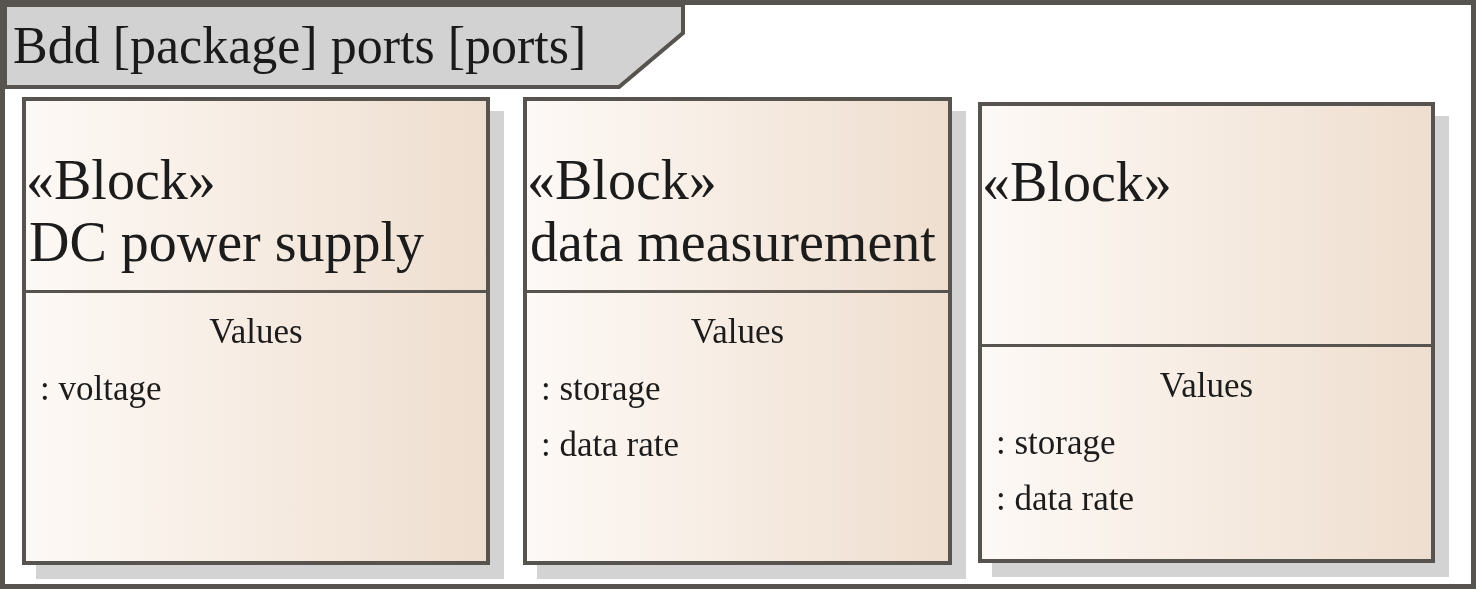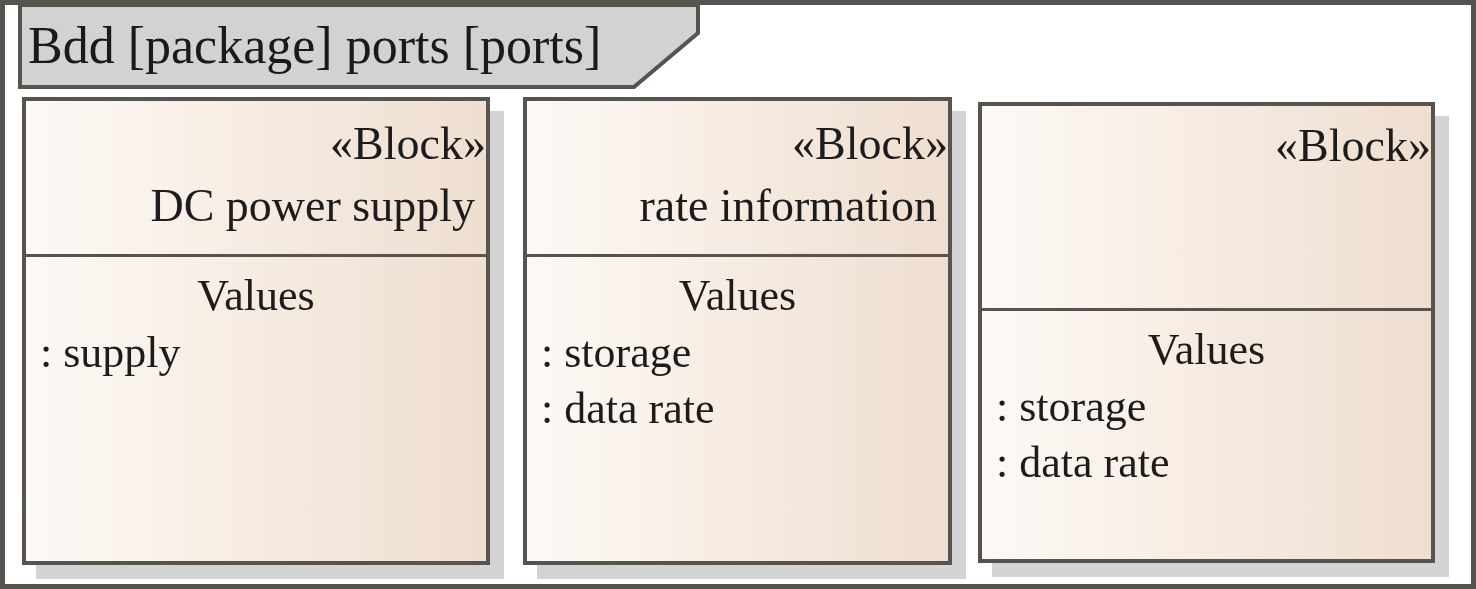"Bdd [package] ports [ports]" .tab { left: 18px -> 3px }
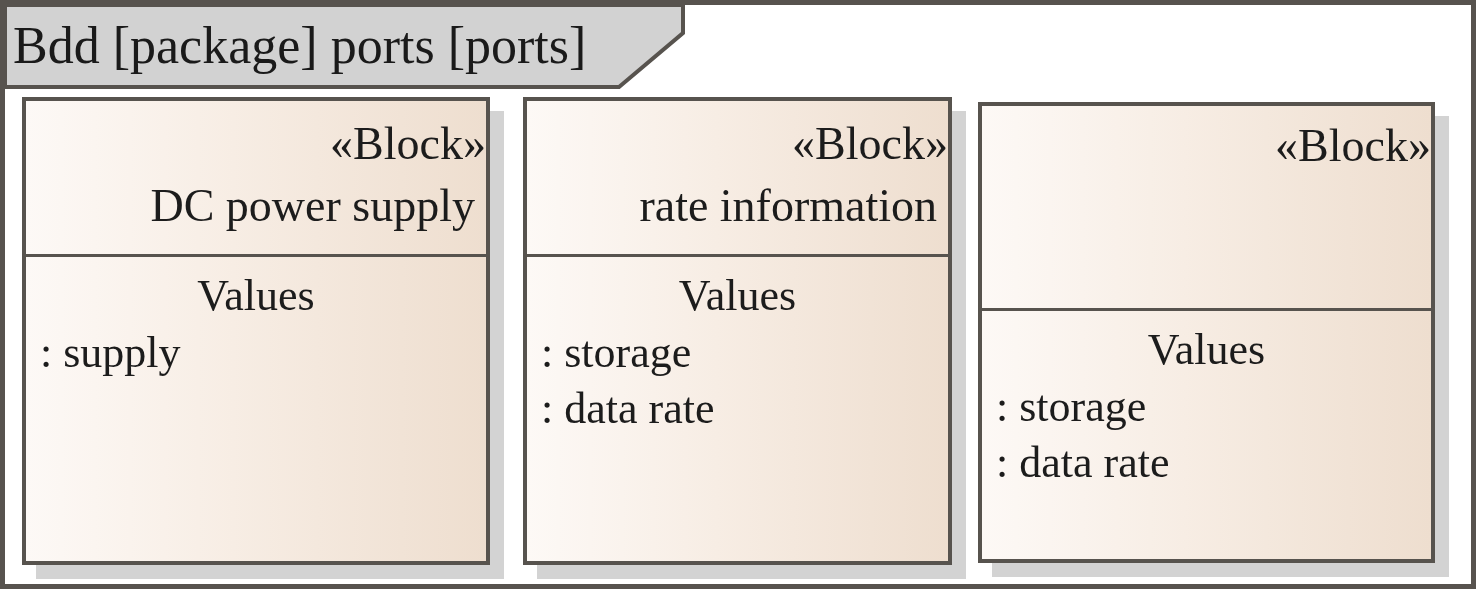"«Block»" .name-compartment { font-size: 46px -> 56px; margin-top: none -> 36px; text-align: right -> left }
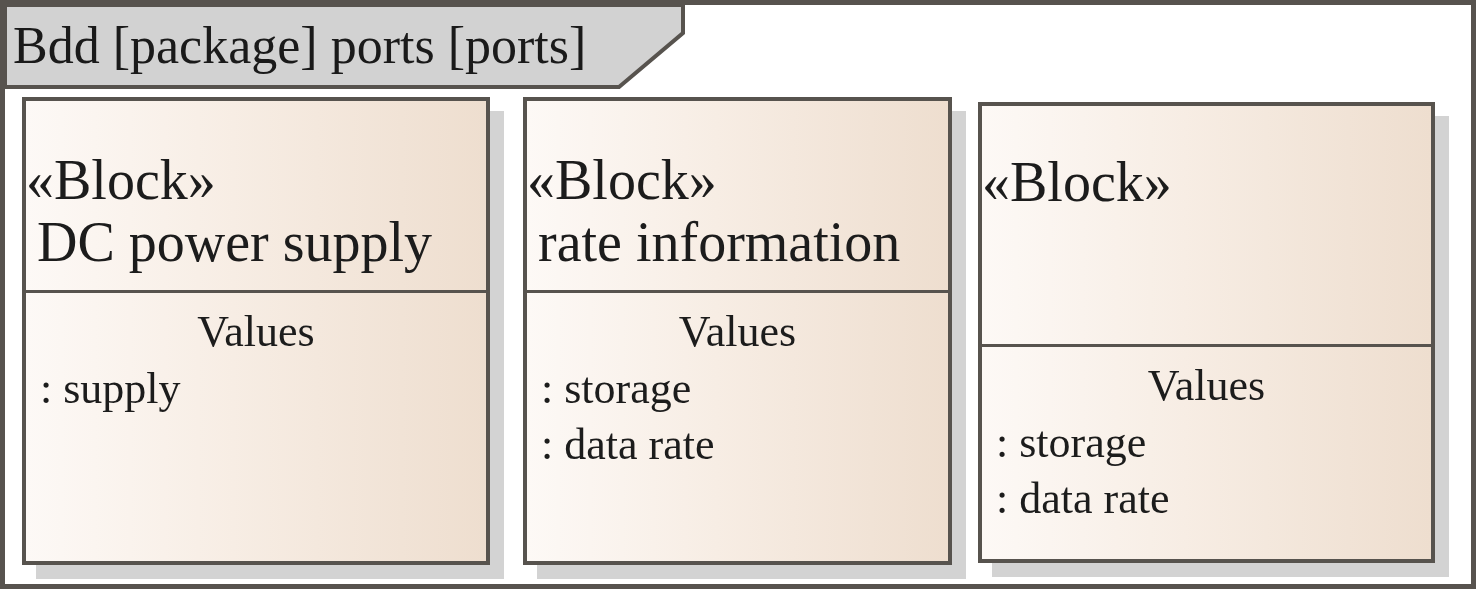"DC power supply" .block-name { padding: 0 11px -> 0 3px }
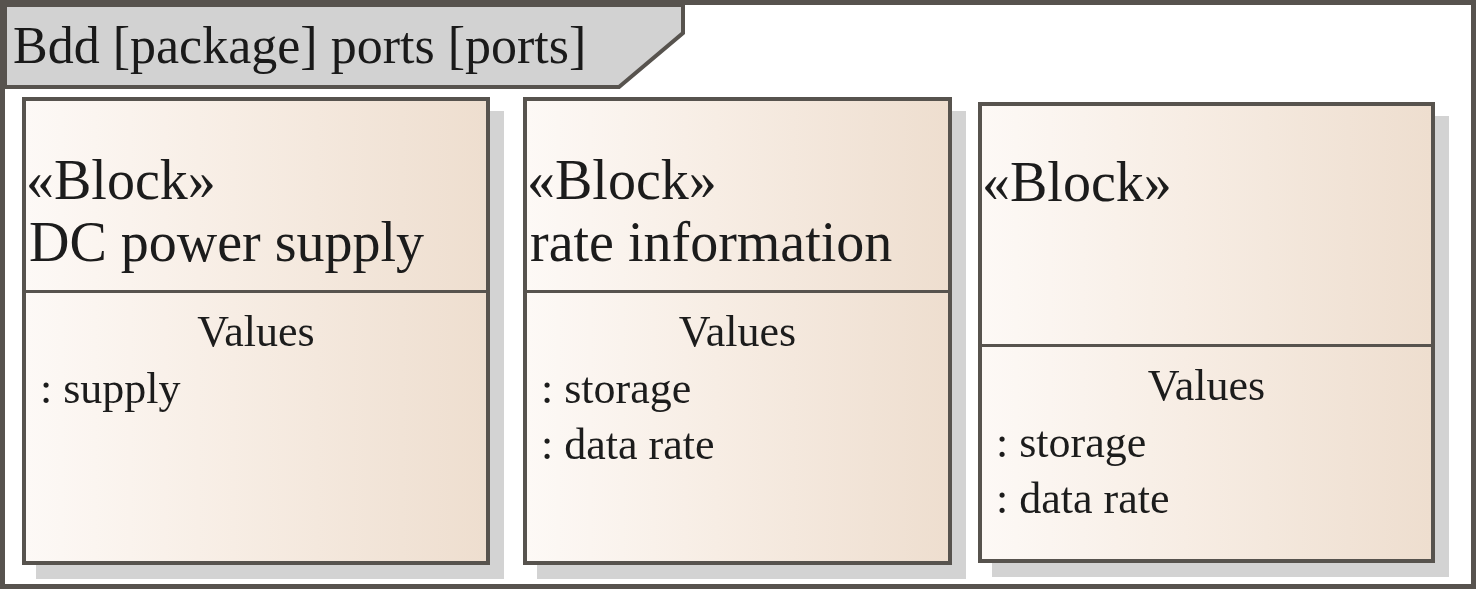"rate information" div.block-name { text: rate information -> data measurement }
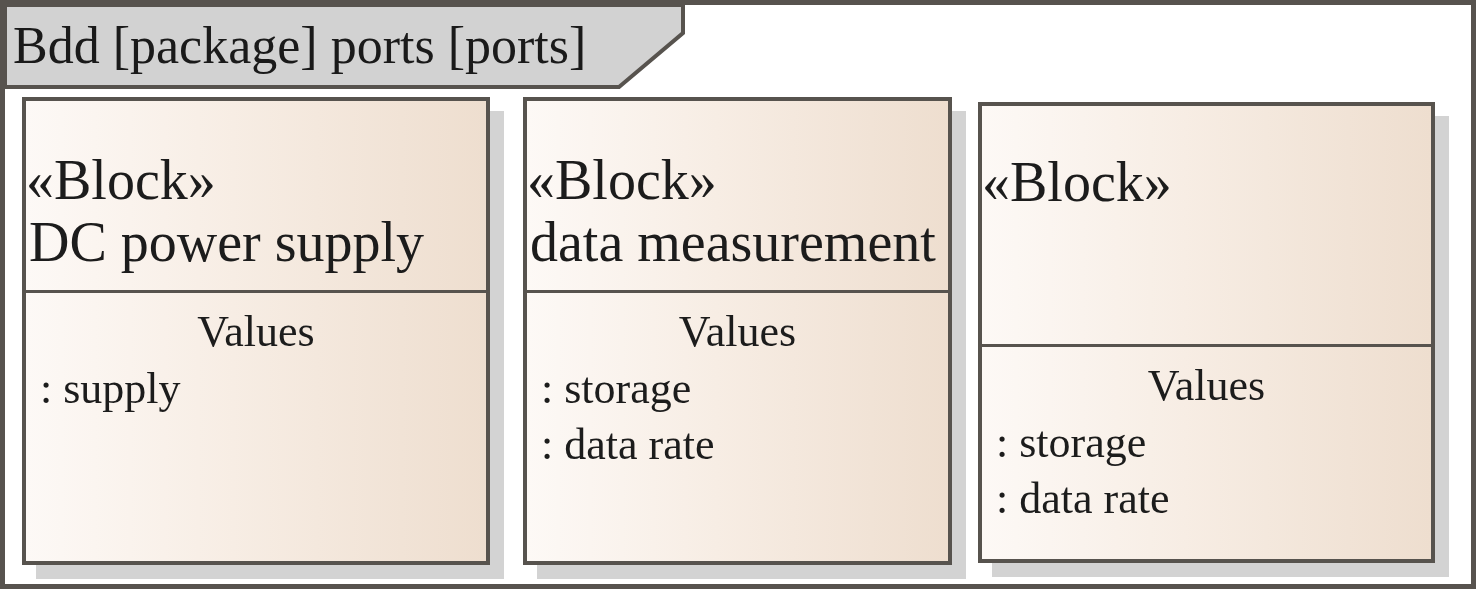"Values" .values-compartment { font-size: 44px -> 35px }
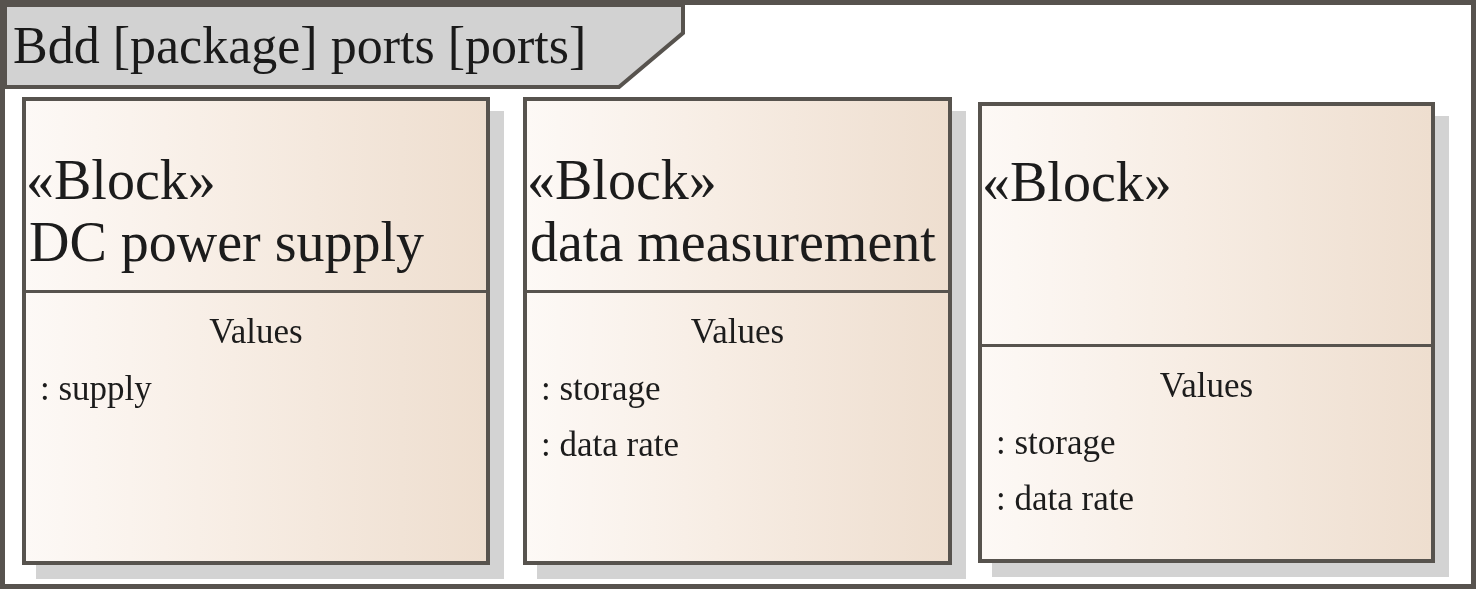": supply" div.value-line { text: supply -> voltage }
